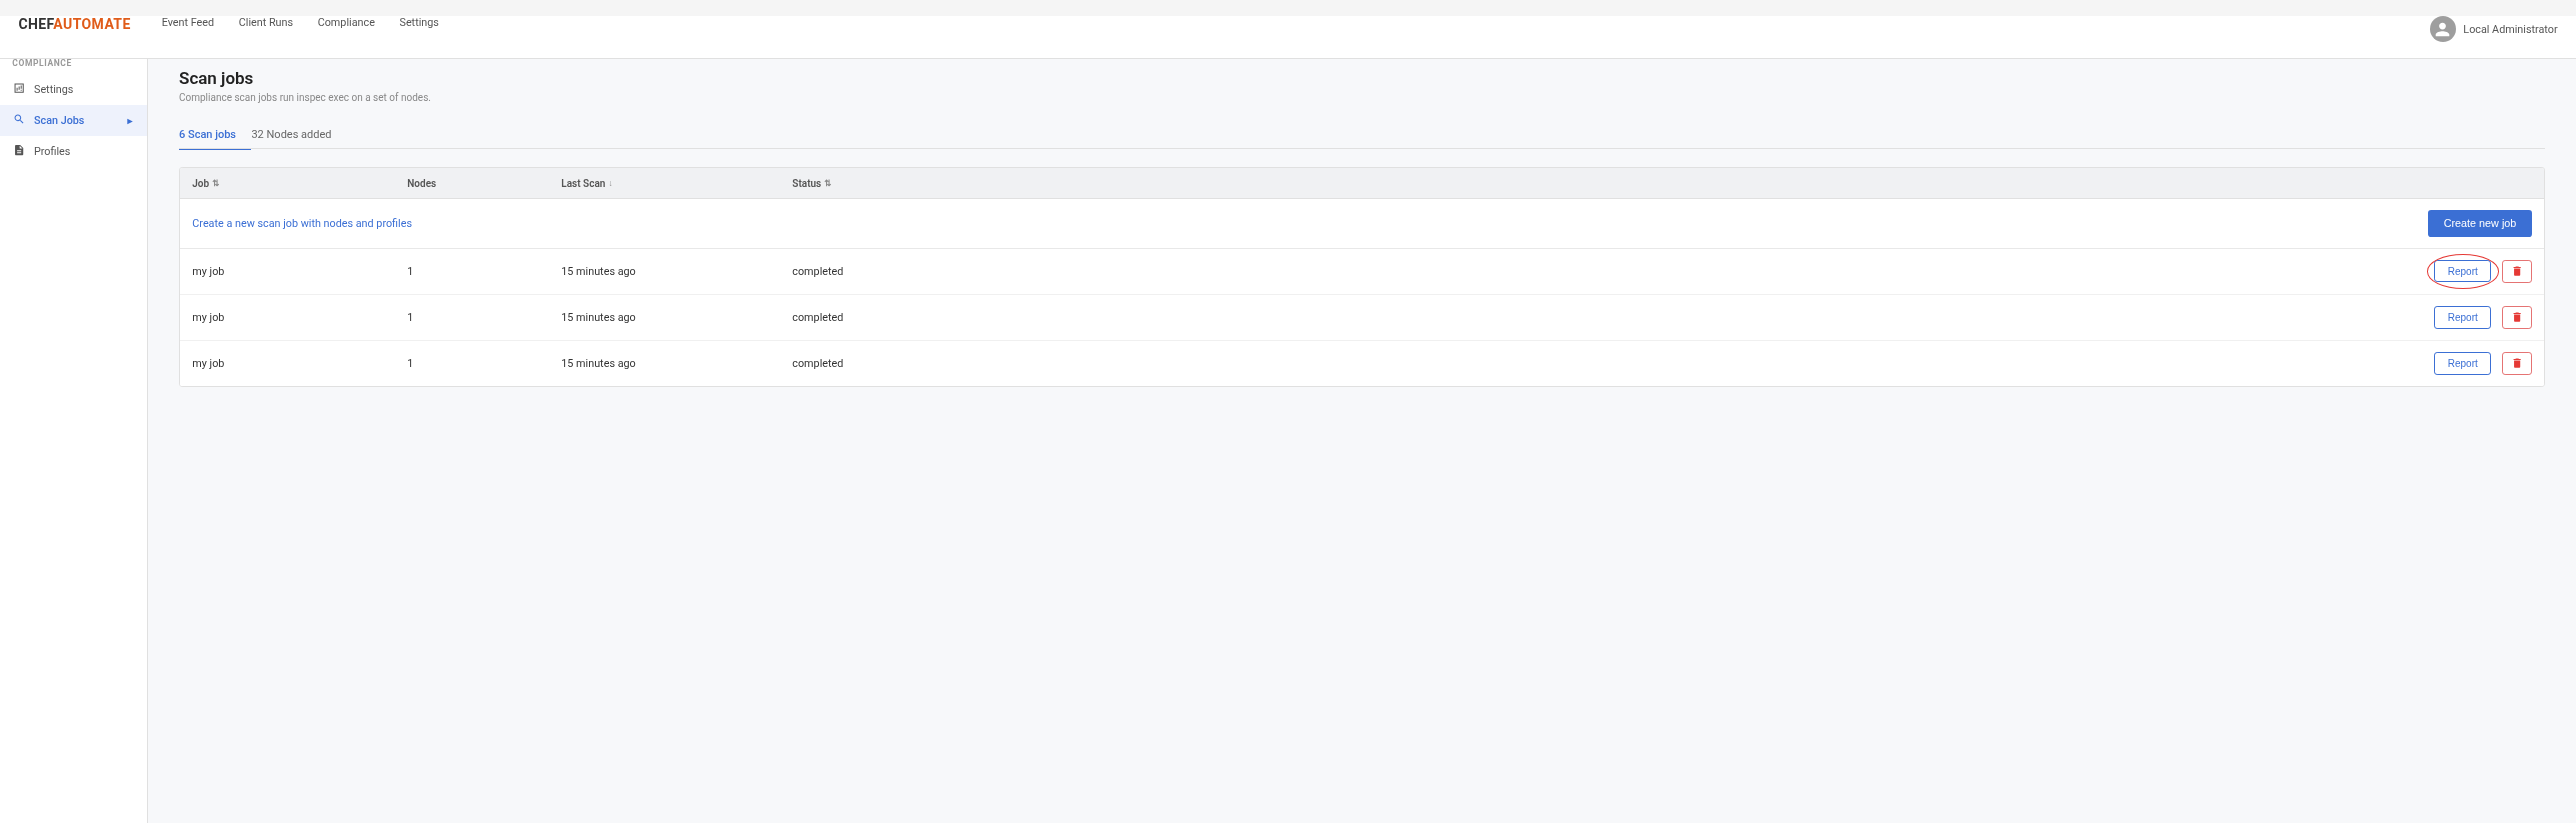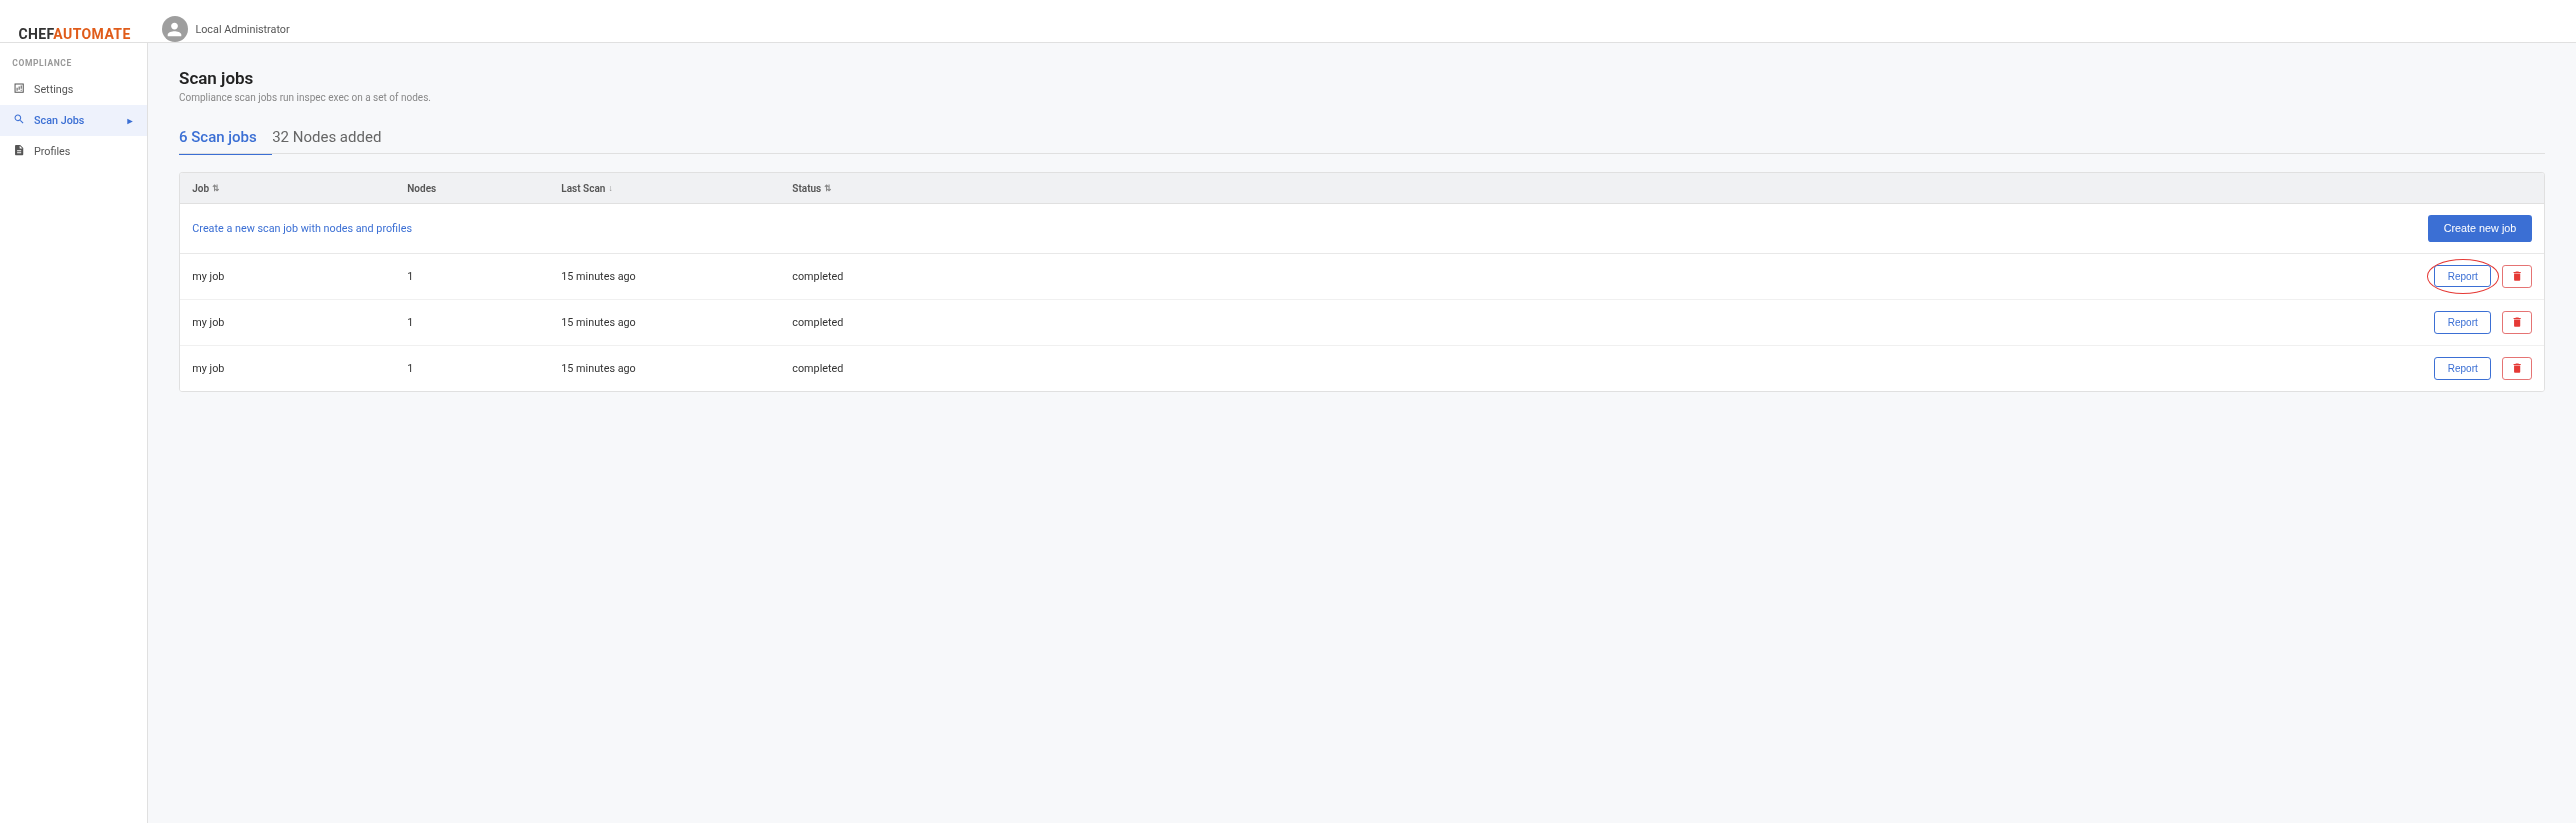"CHEFAUTOMATE" .top-nav { align-items: flex-end -> flex-start; top: 0 -> 16px }
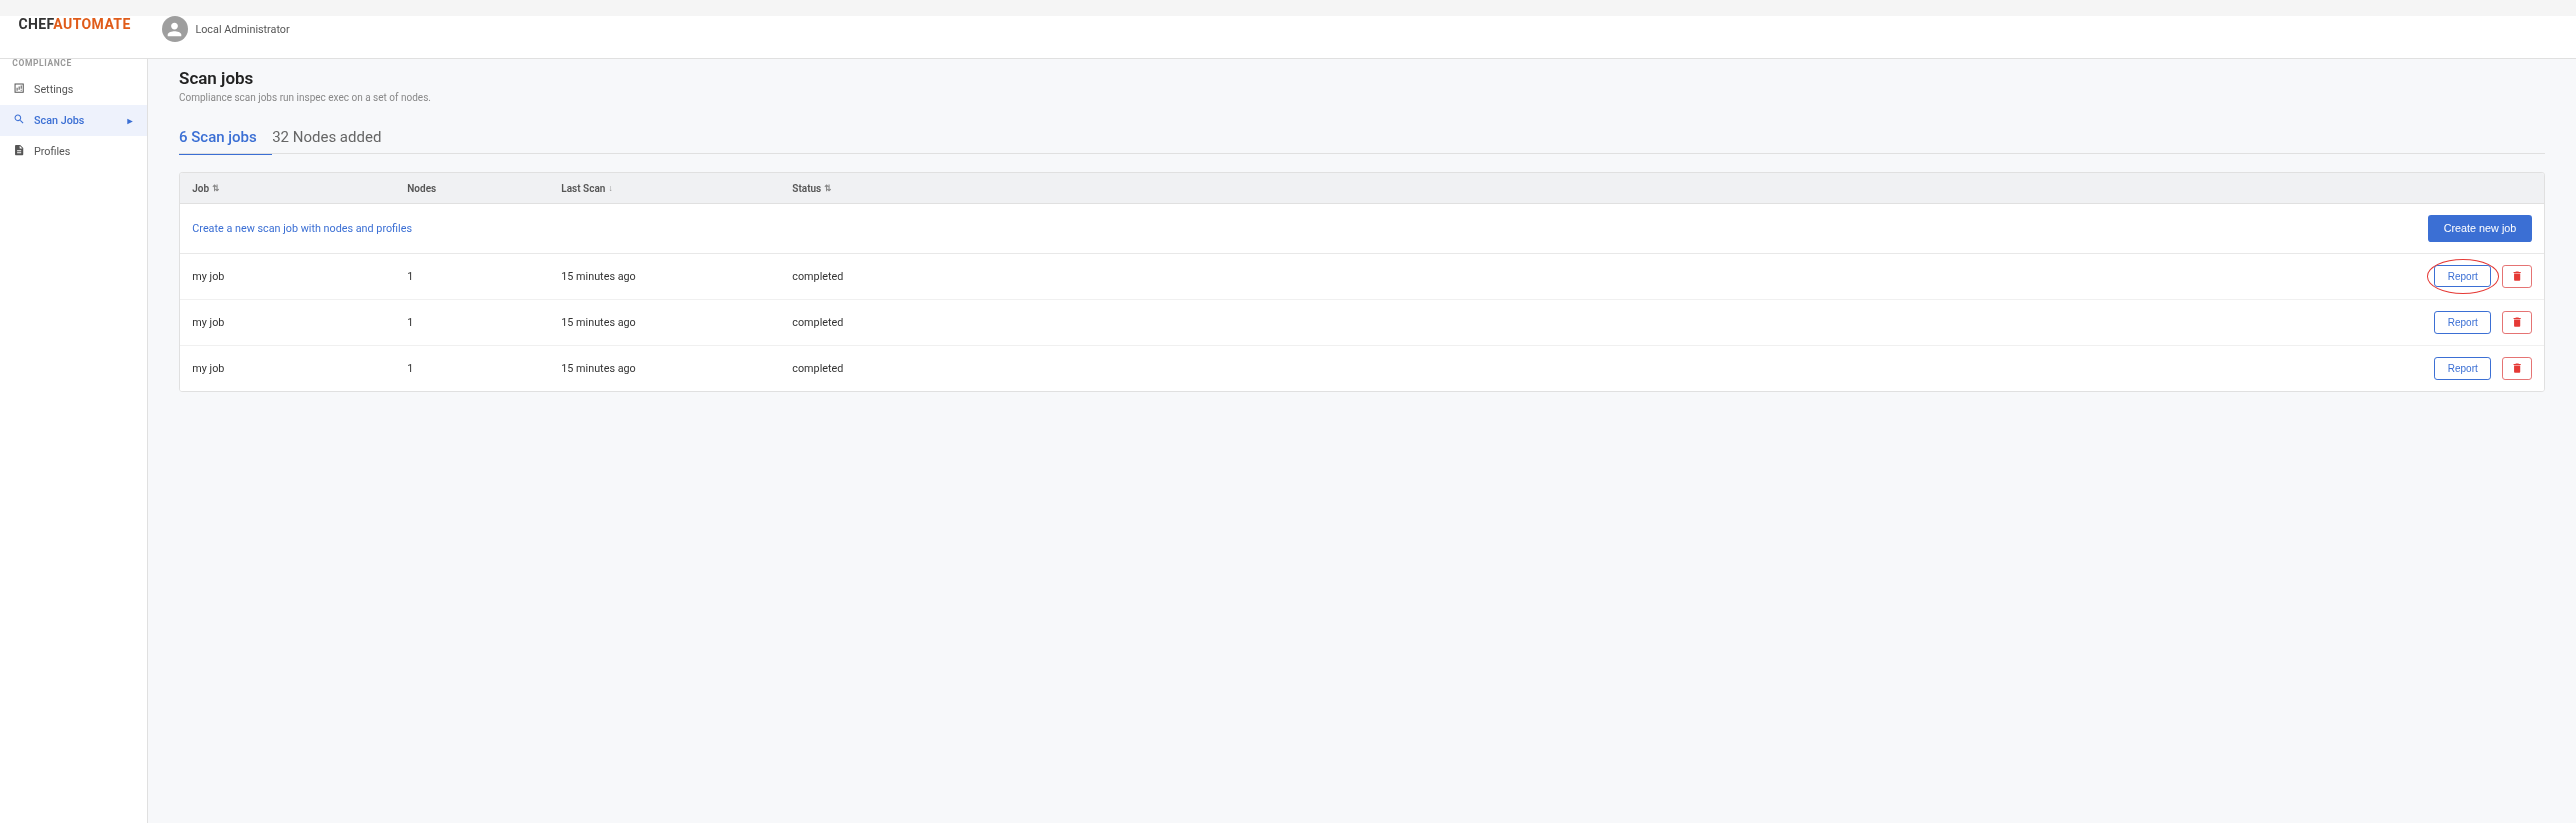"Event Feed" div.nav-links { html: none -> <div> <a>Event Feed</a> <a>Client Runs</a> <a>Compliance</a> <a>Settings</a> </div> }
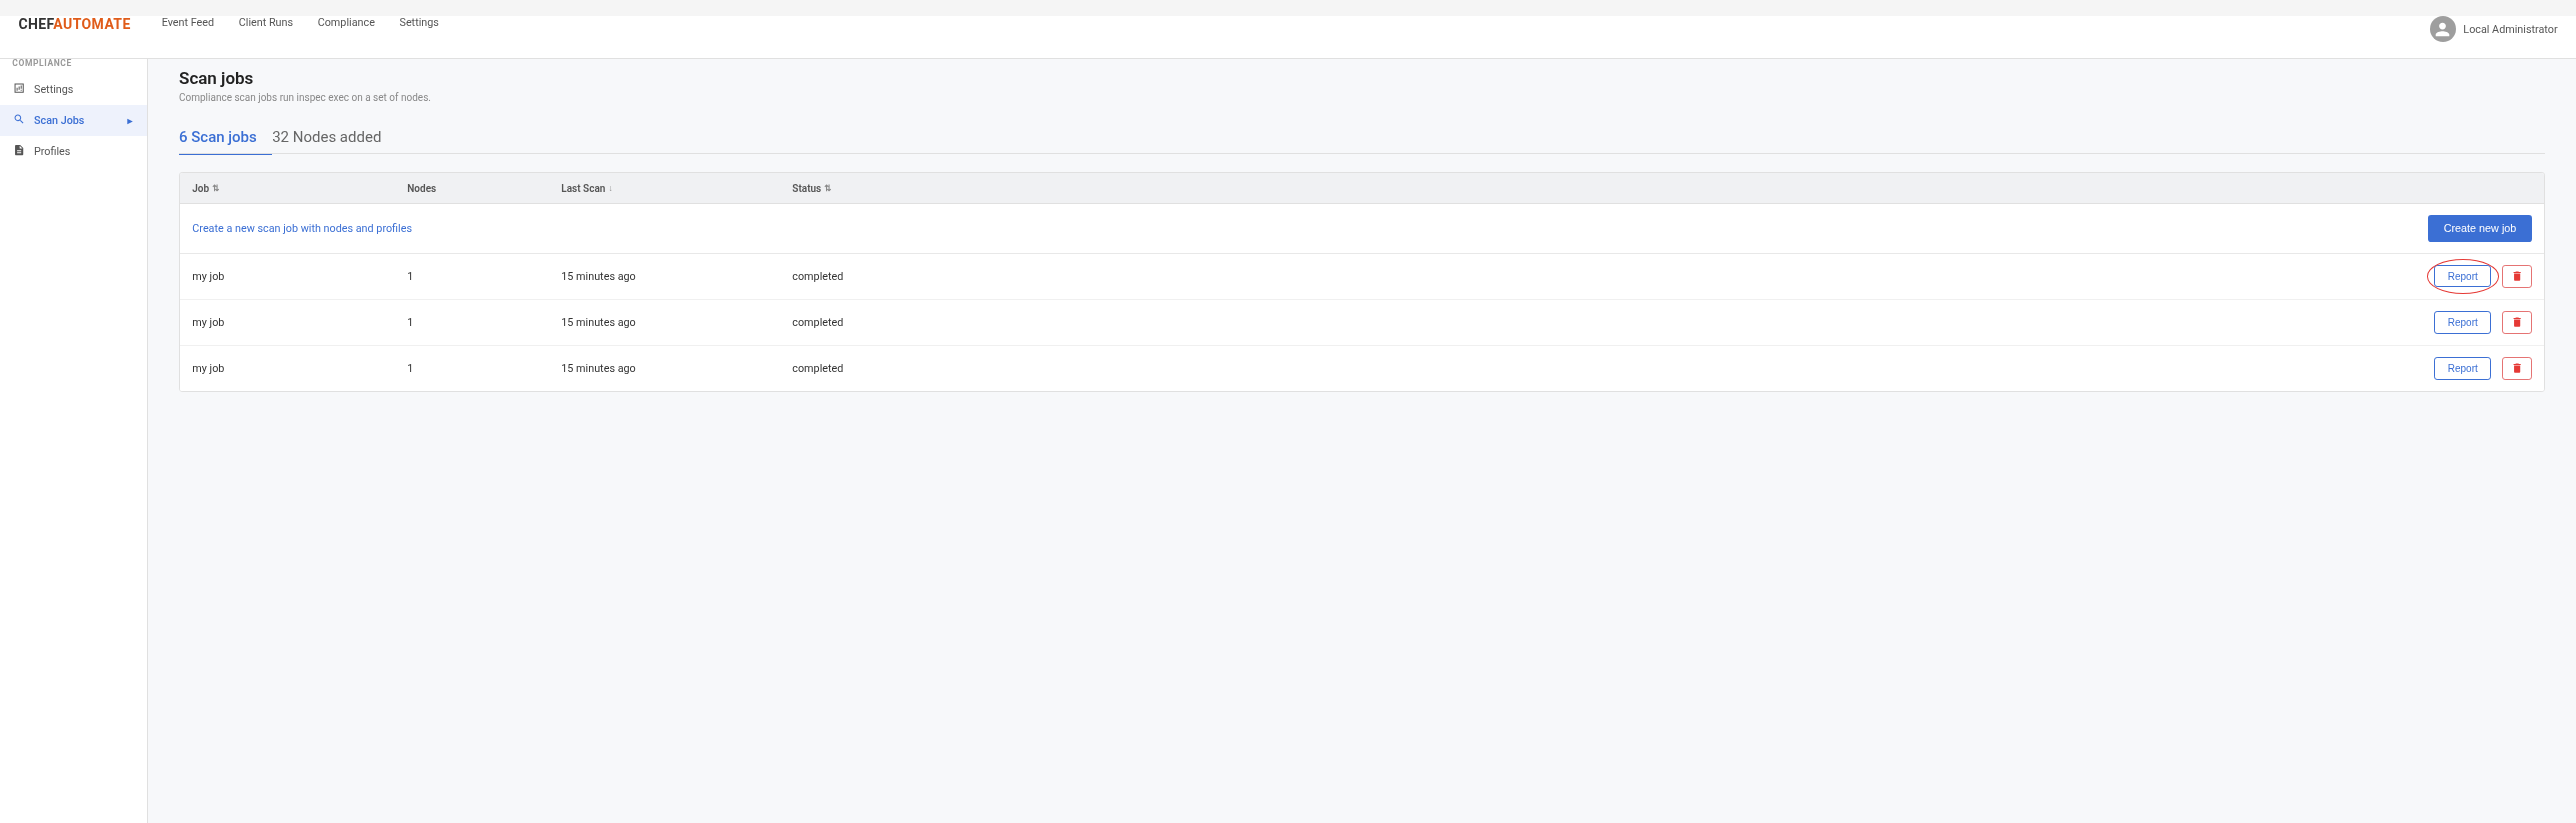"6 Scan jobs" .tab { font-size: 15px -> 11px }
